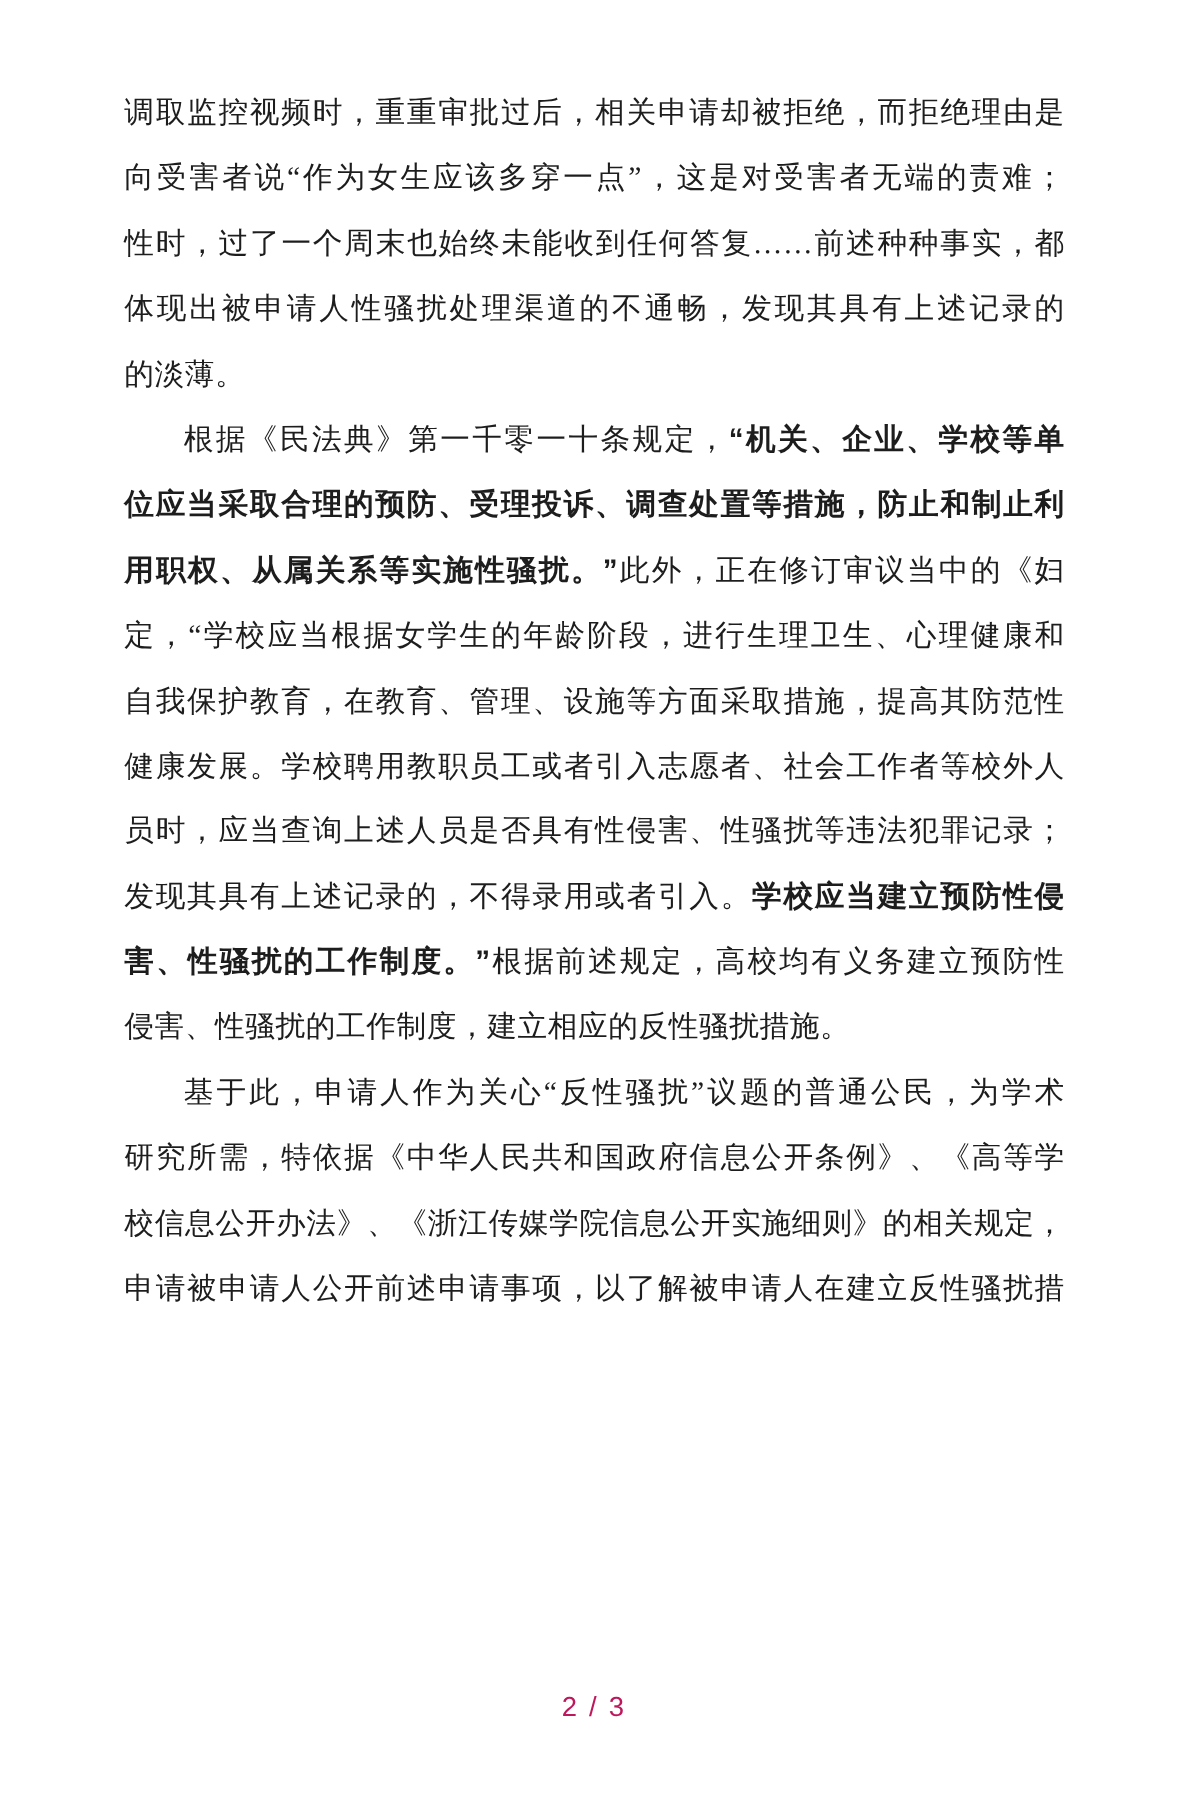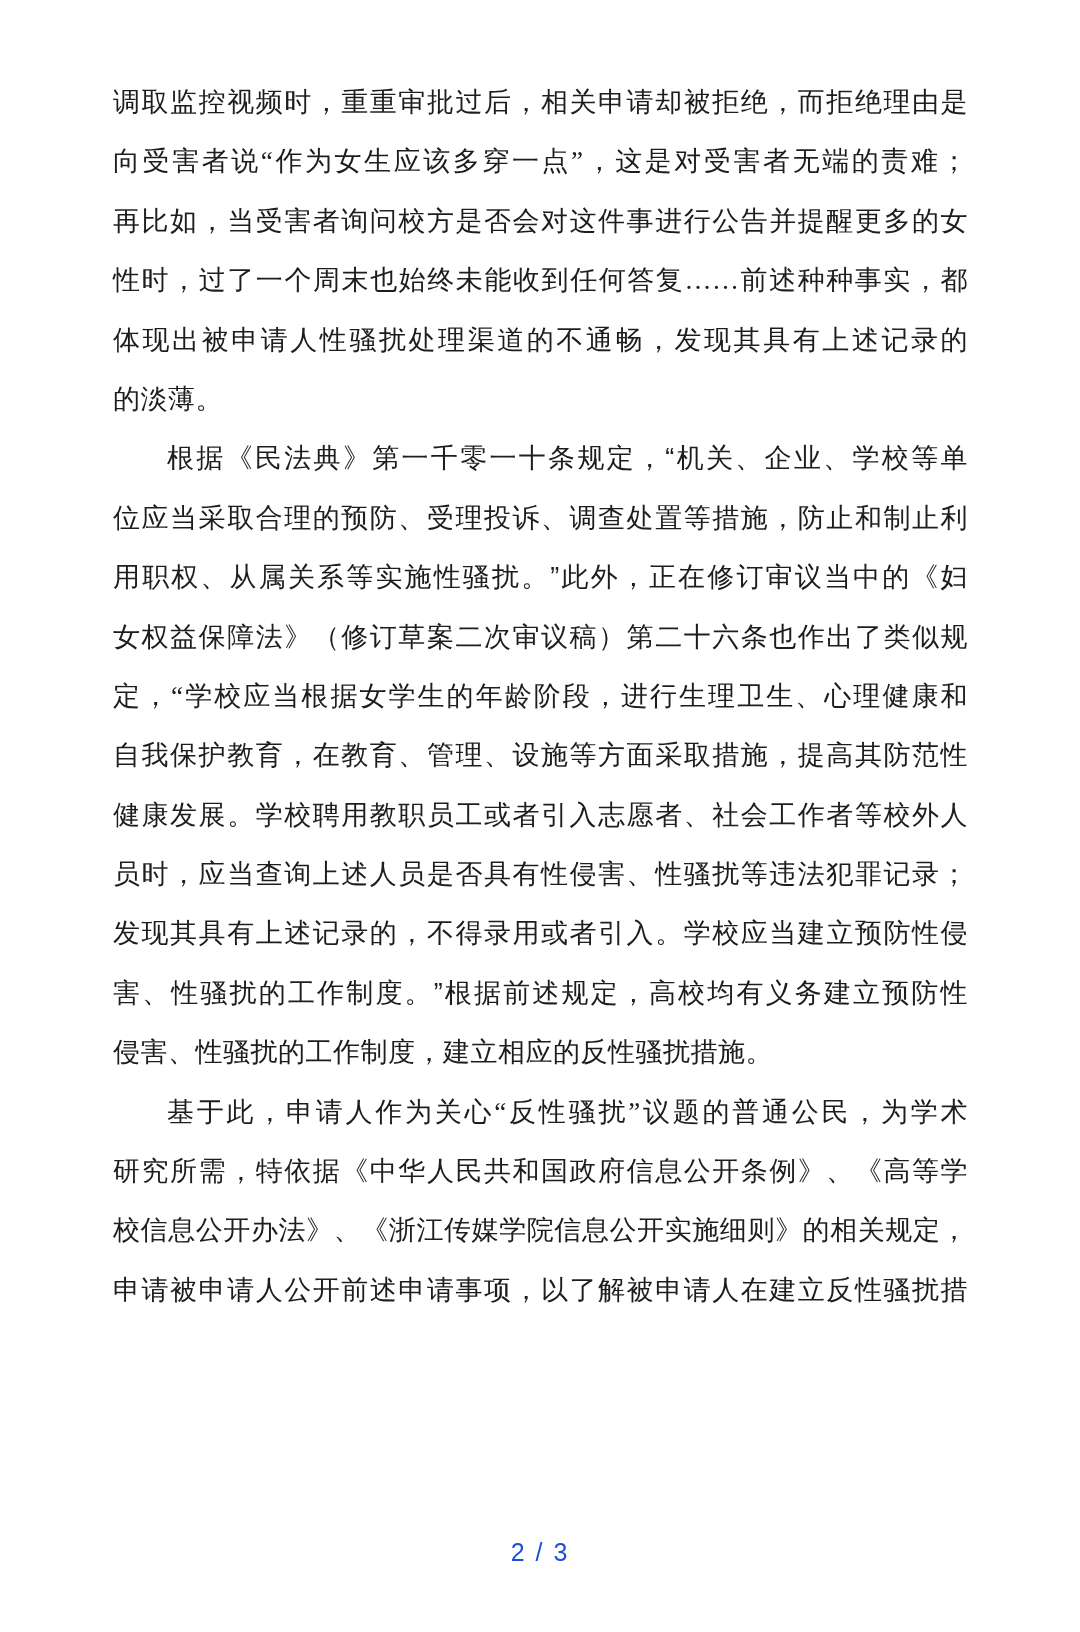"再比如，当受害者询问校方是否会对这件事进行公告并提醒更多的女" div.line { html: <div><span>再比如，当受害者询问校方是否会对这件事进行公告并提醒更多的女</span></div> -> none }
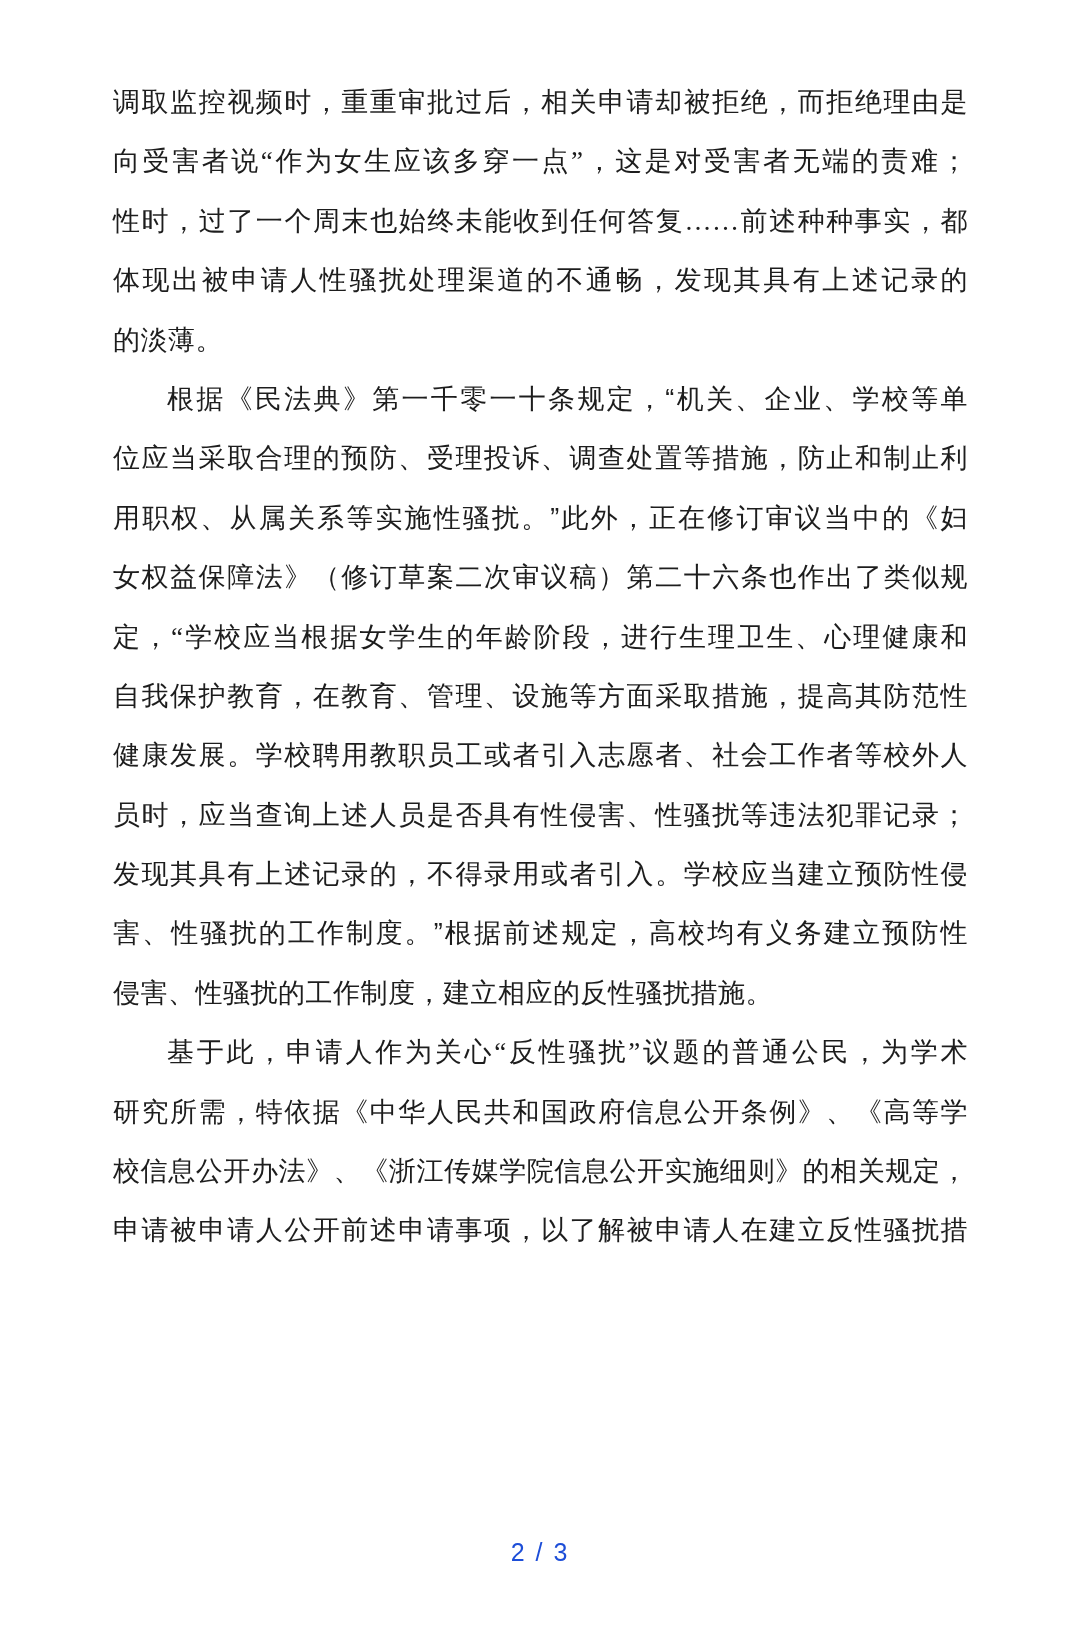"“机关、企业、学校等单" .run.b { font-weight: 400 -> 700 }
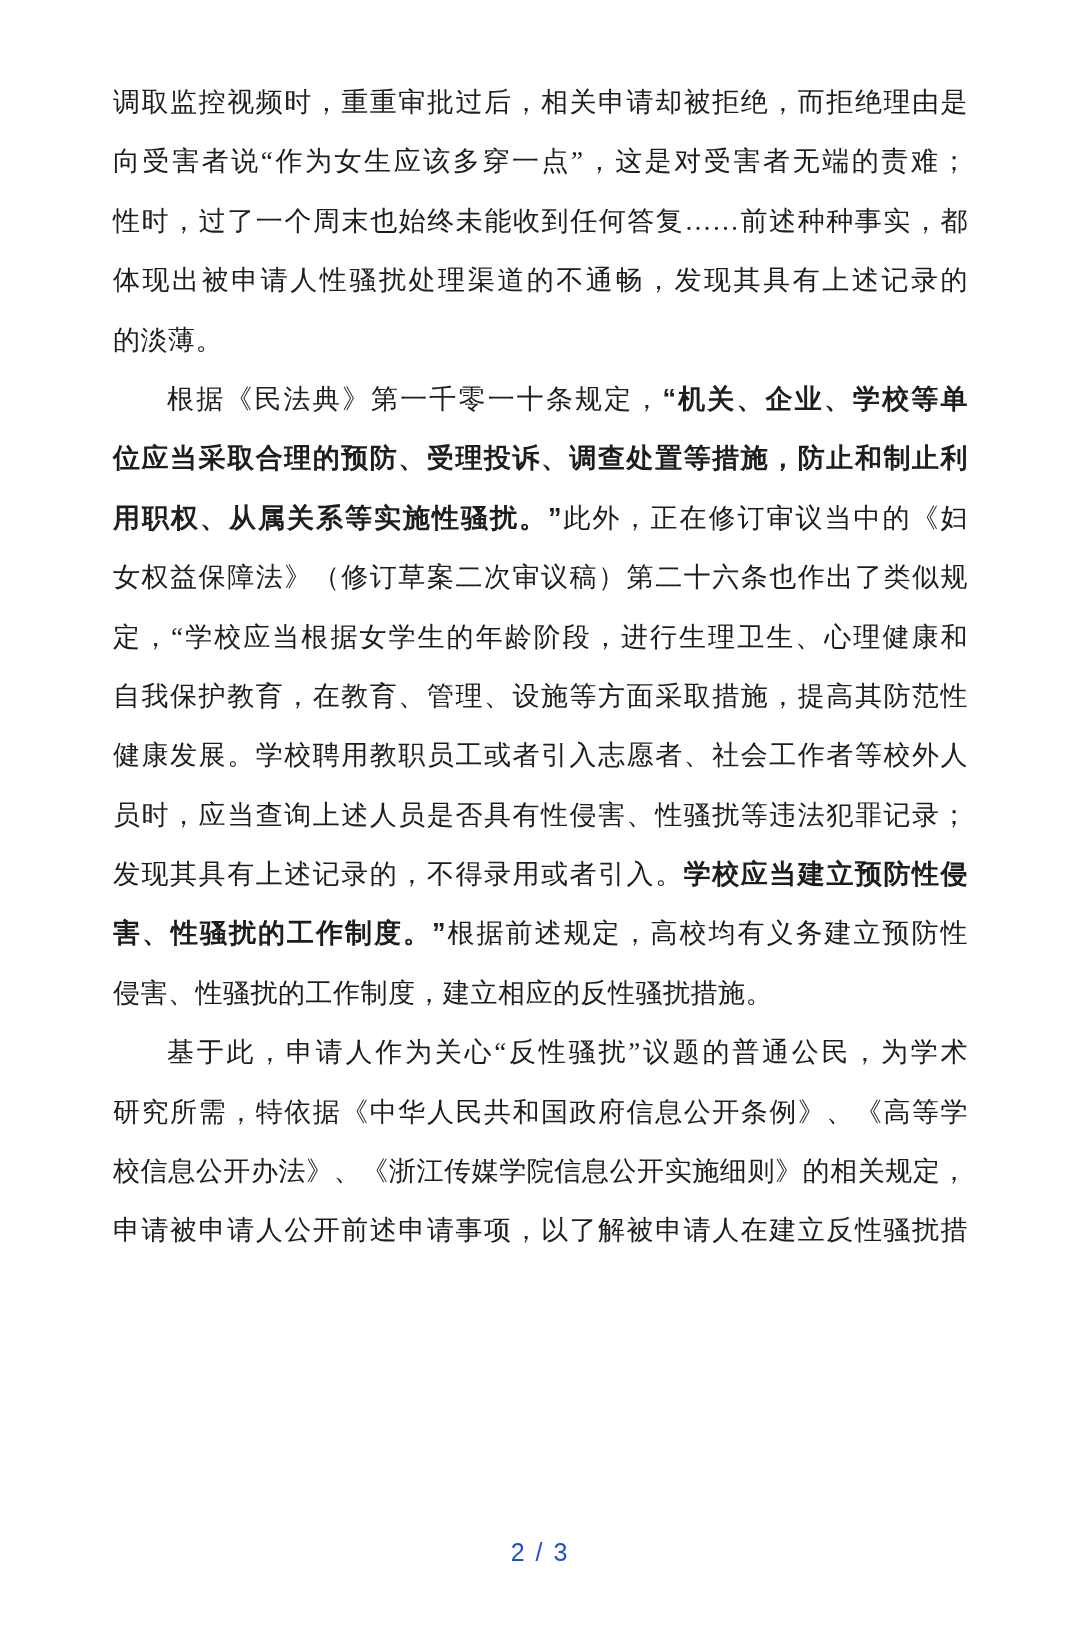"女权益保障法》（修订草案二次审议稿）第二十六条也作出了类似规" div.line { html: <div><span>女权益保障法》（修订草案二次审议稿）第二十六条也作出了类似规</span></div> -> none }
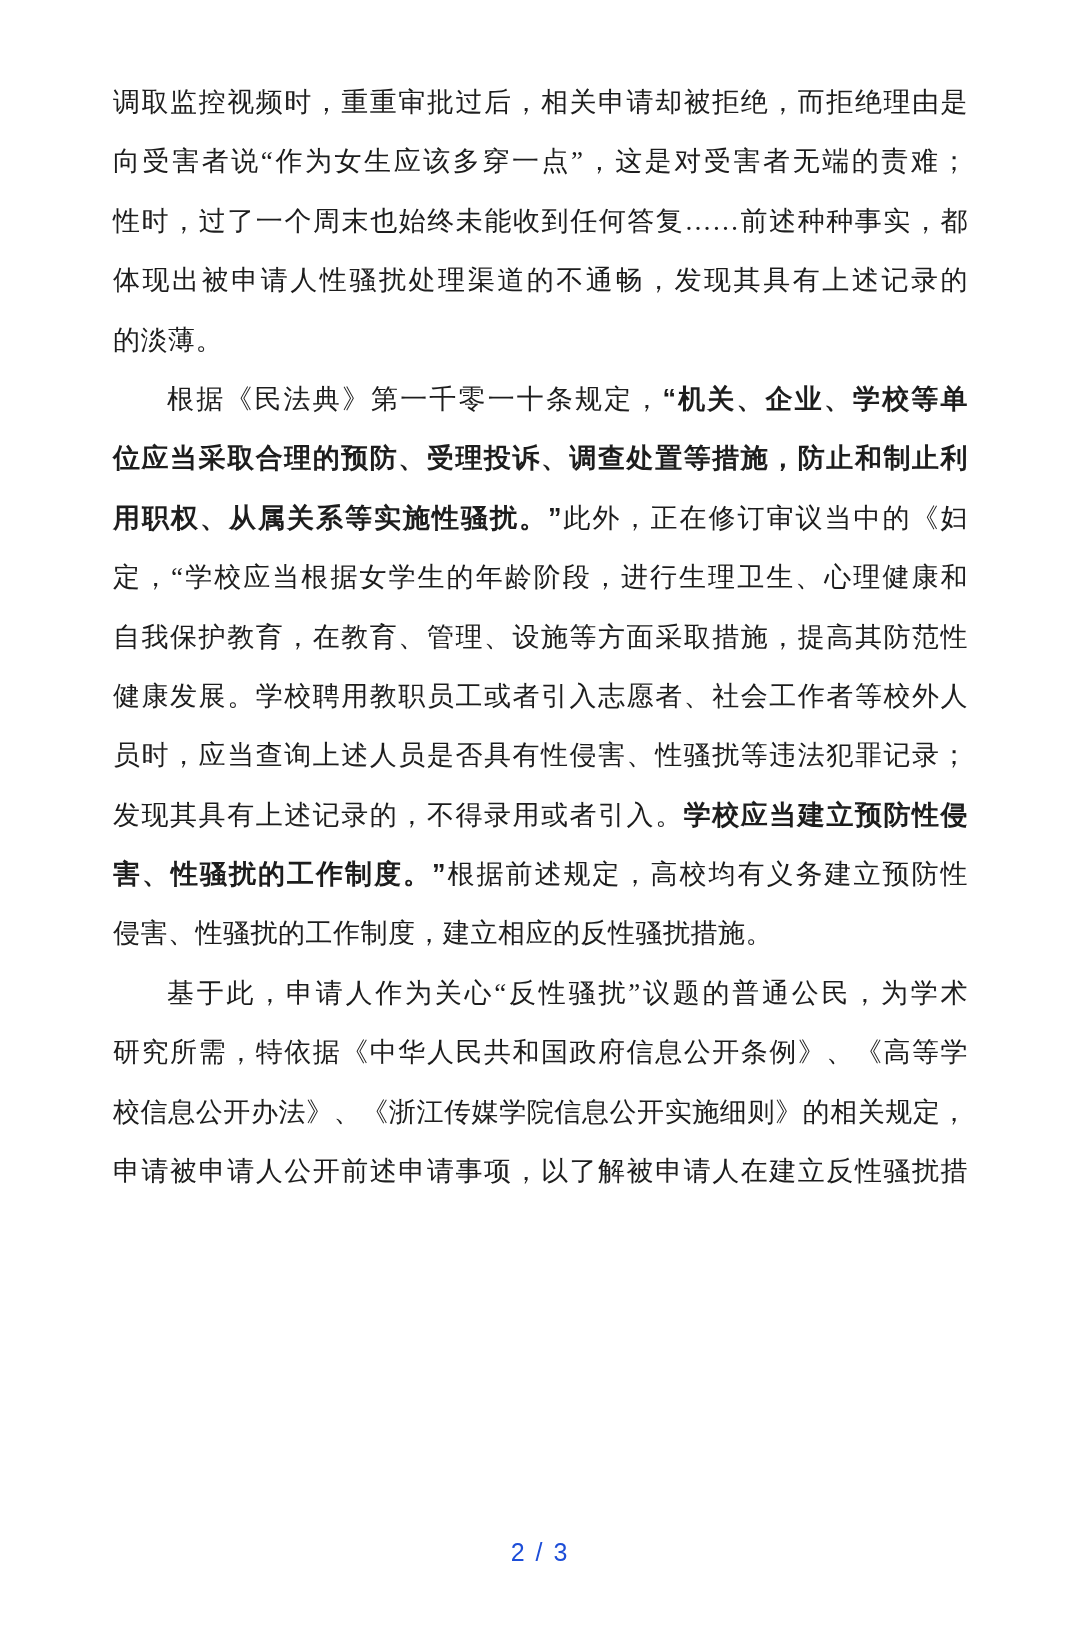"2 / 3" .footer { color: #1d4ed8 -> #be185d }
